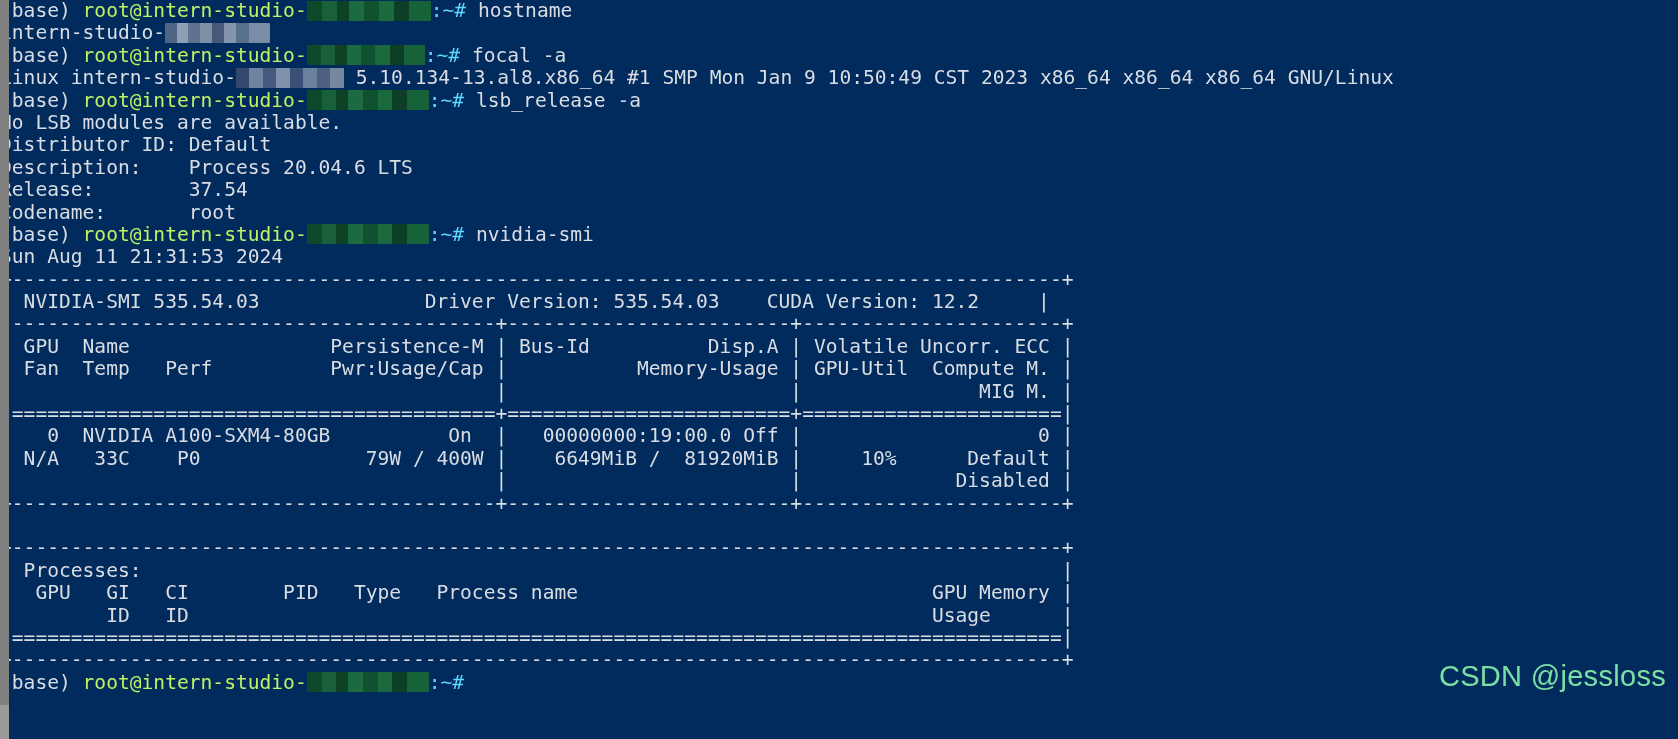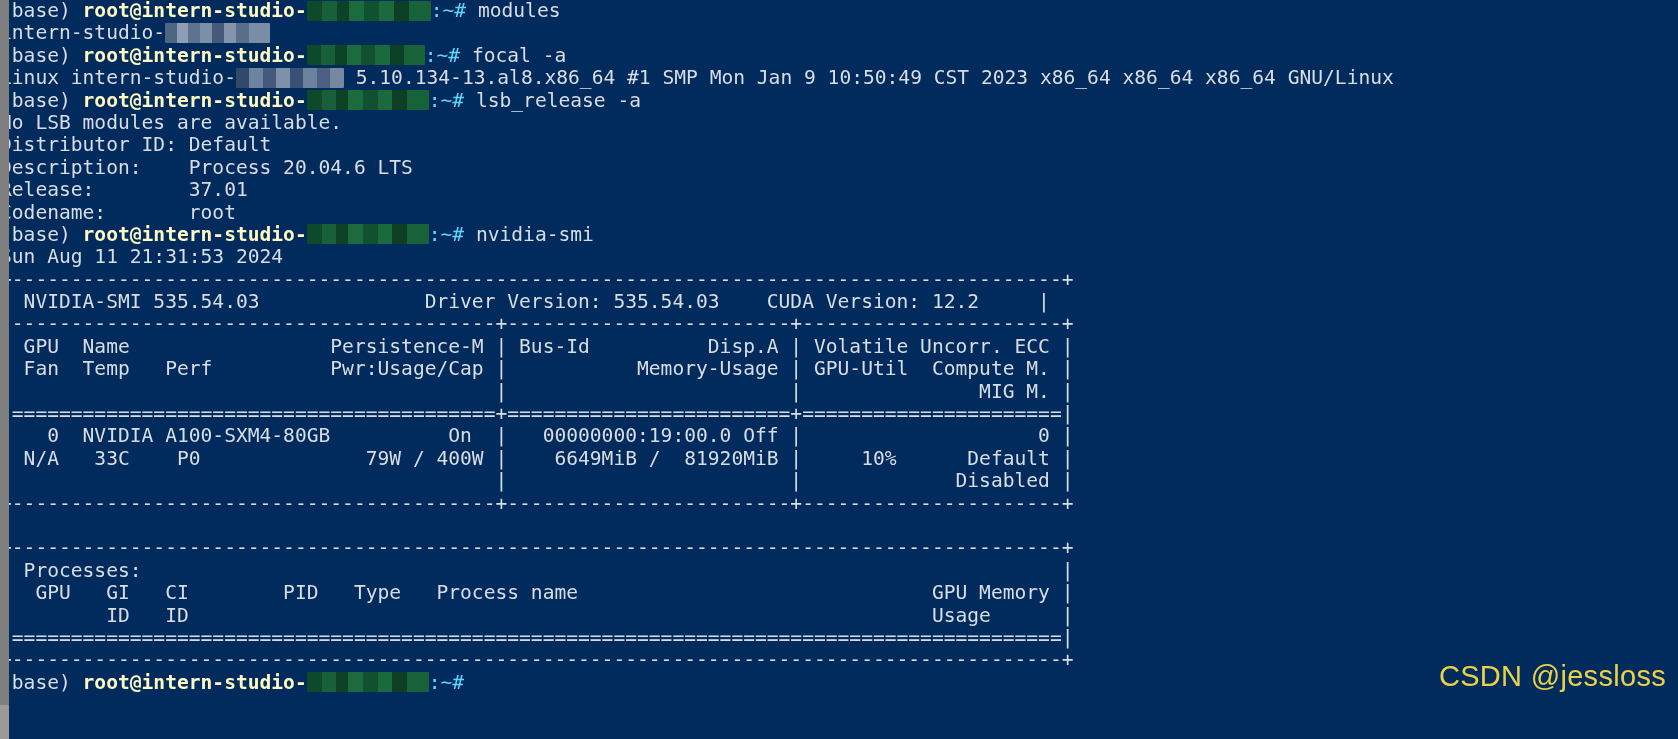"root@intern-studio-" .c-green { color: #fef9c3 -> #bef264; font-weight: bold -> none }
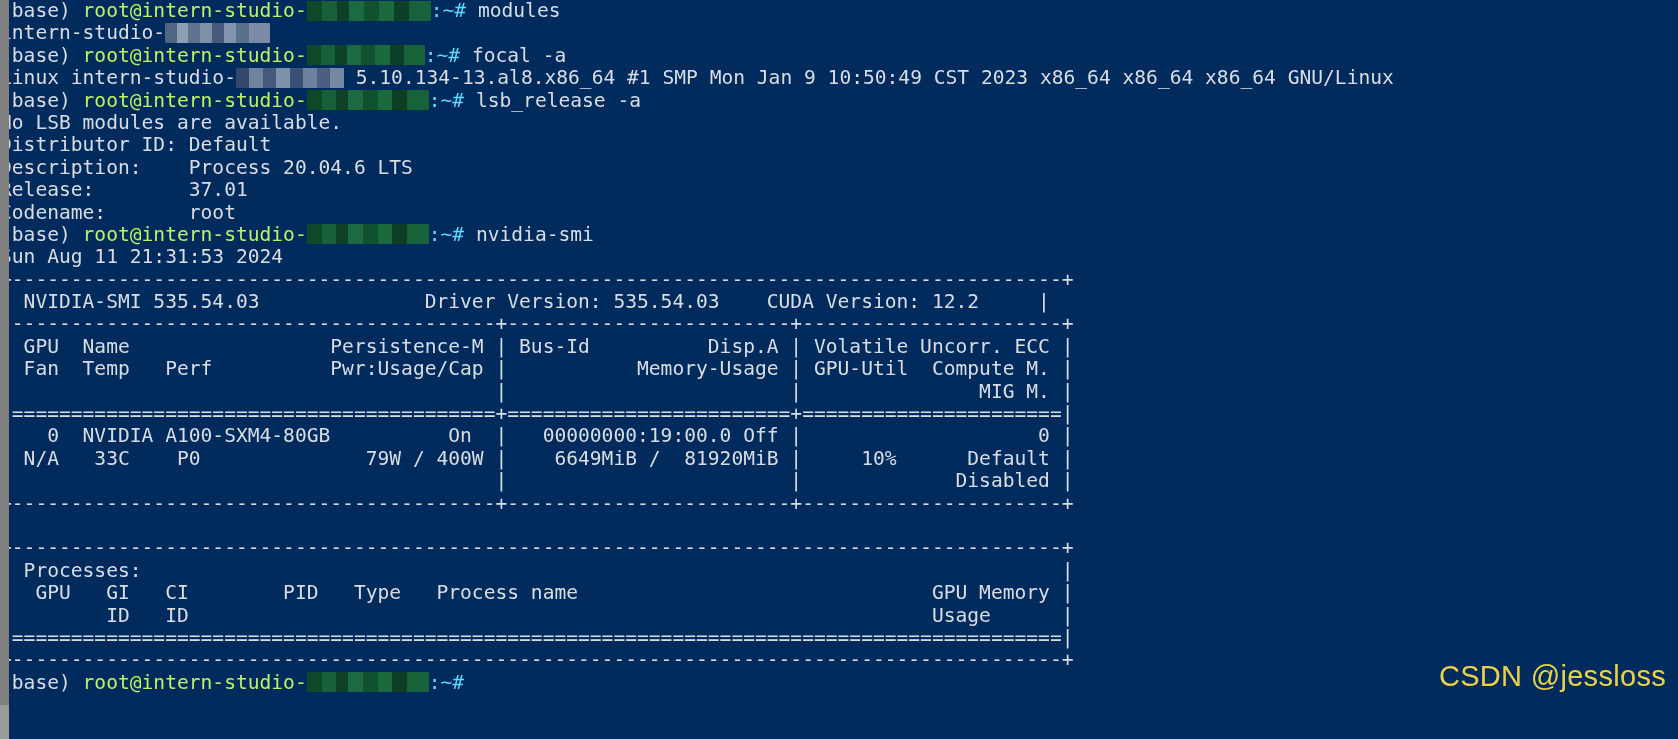"modules" span.seg { text: modules -> hostname }
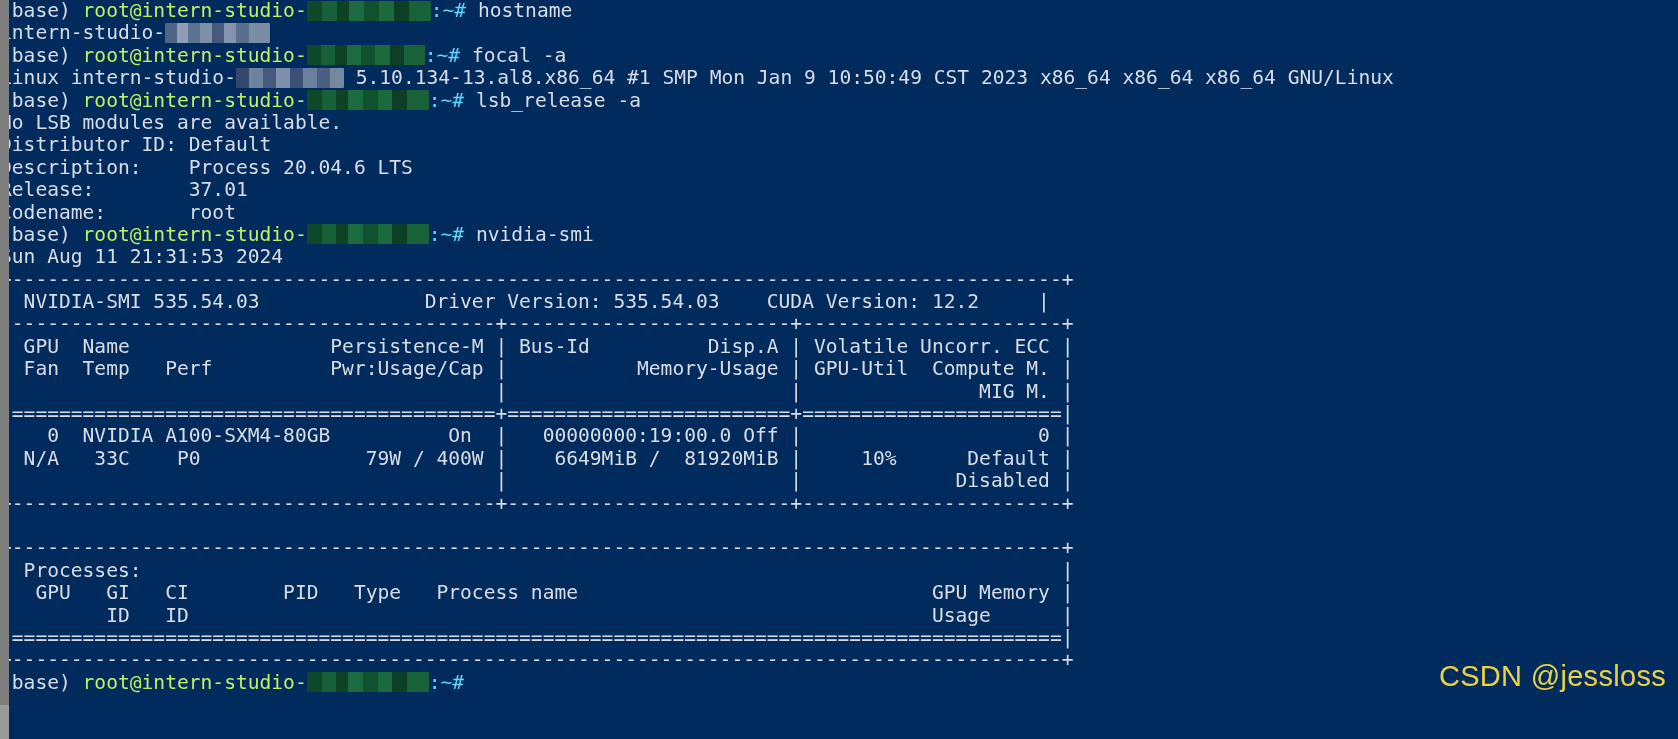"37.01" span.seg { text: 37.01 -> 37.54 }
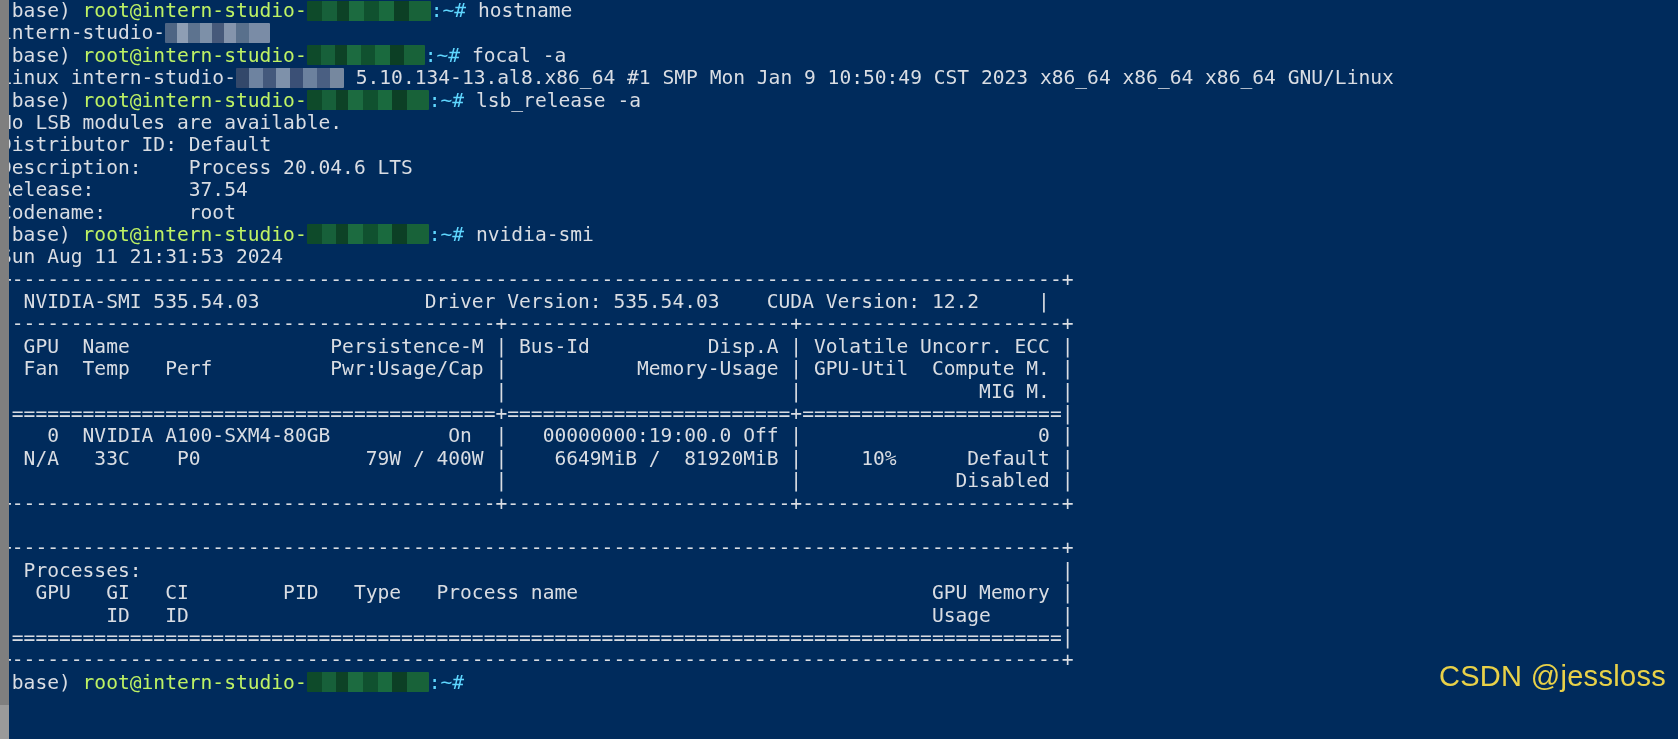"CSDN @jessloss" #watermark { color: #fde047 -> #86efac }
